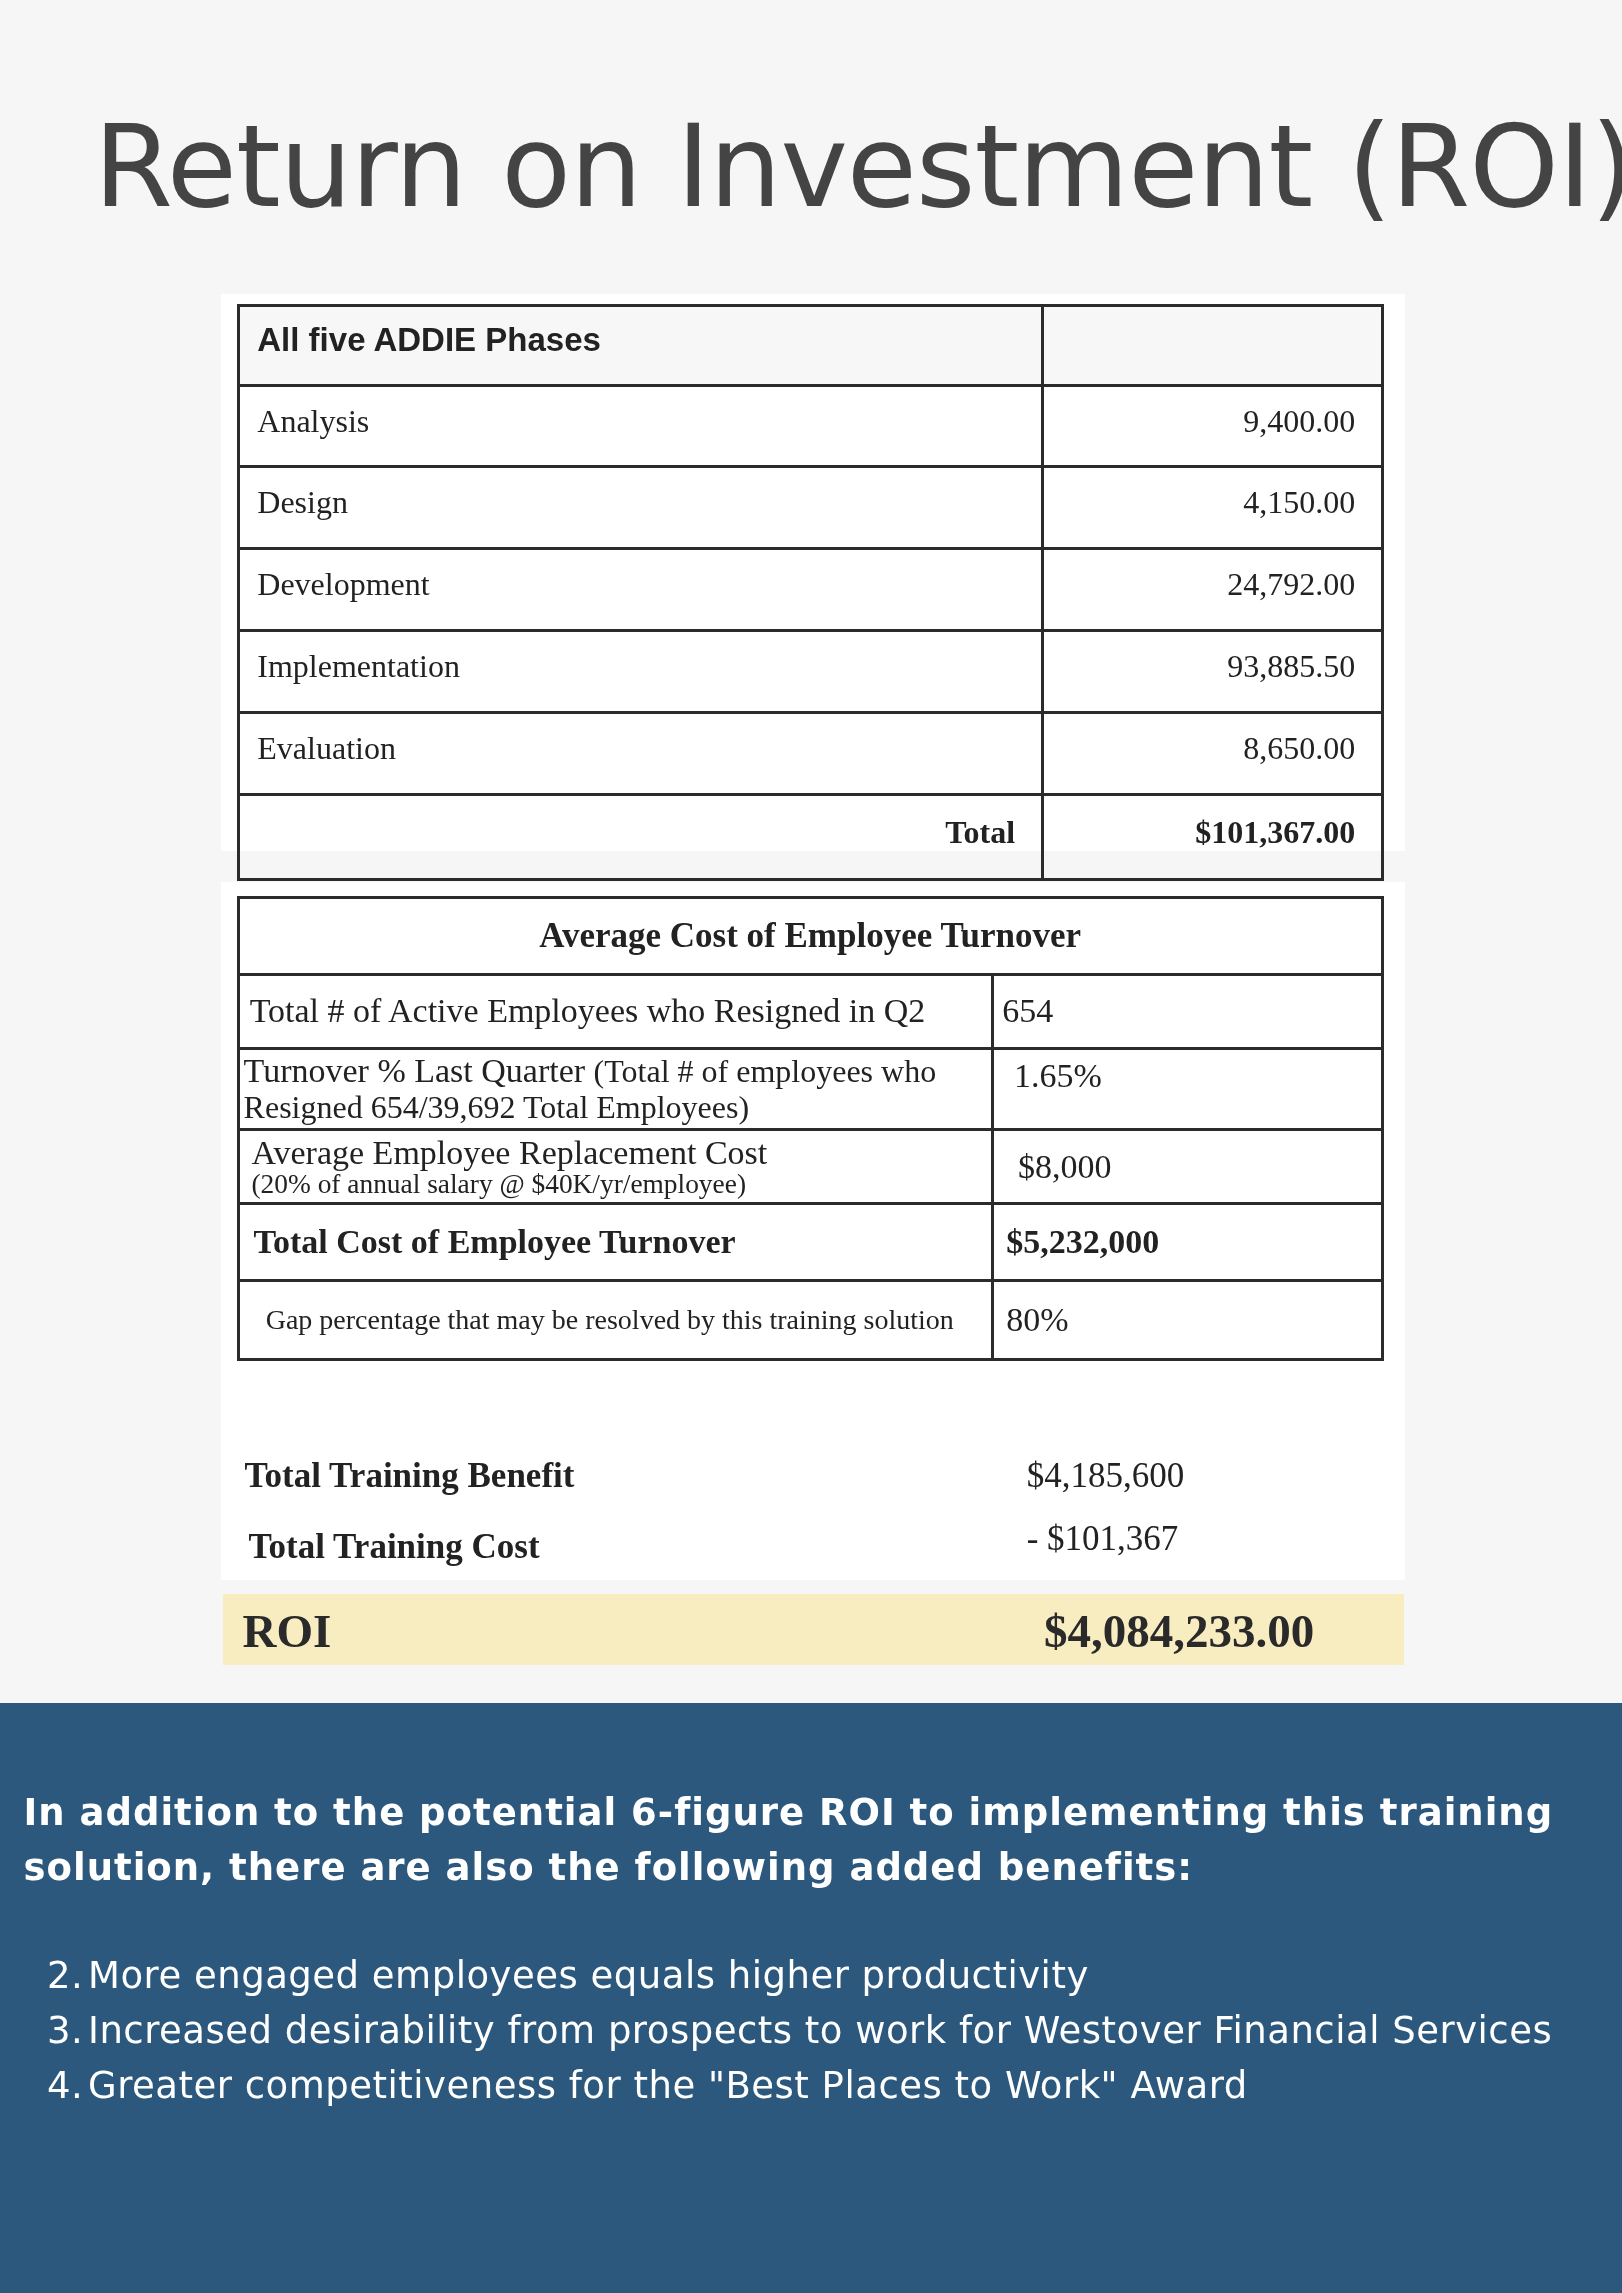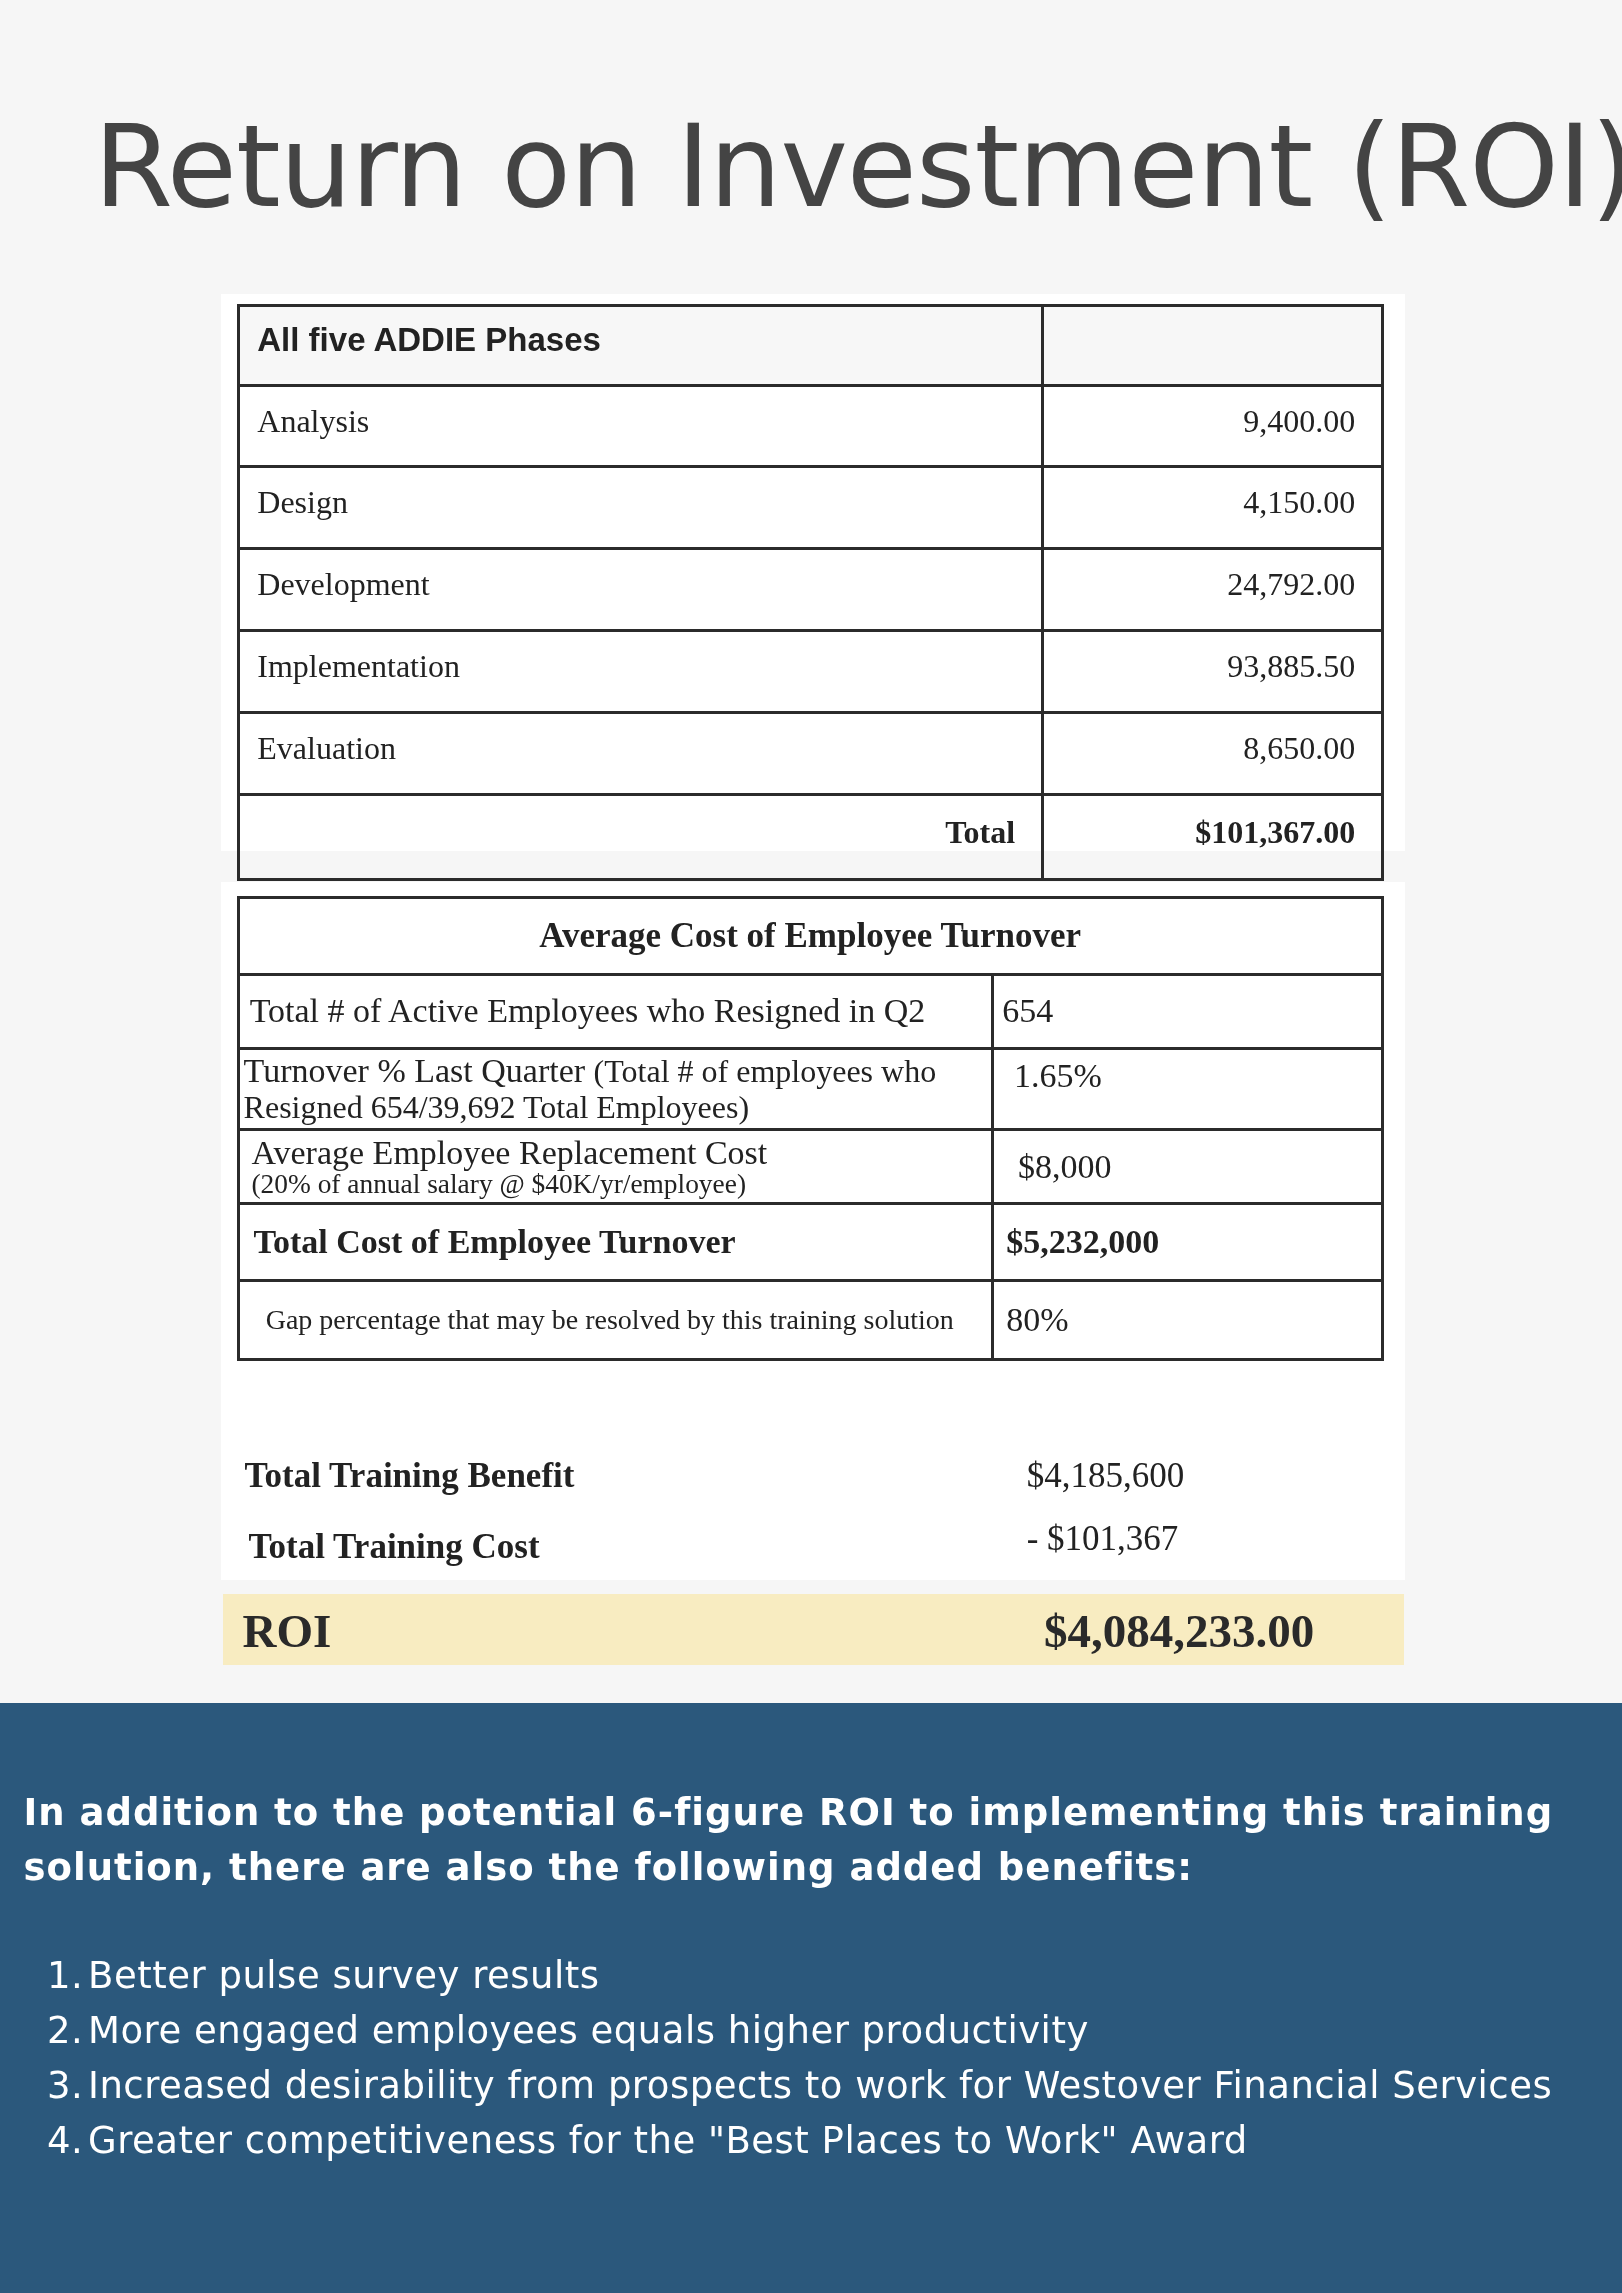"1.Better pulse survey results" li { html: <li><span>1.</span><span>Better pulse survey results</span></li> -> none }
